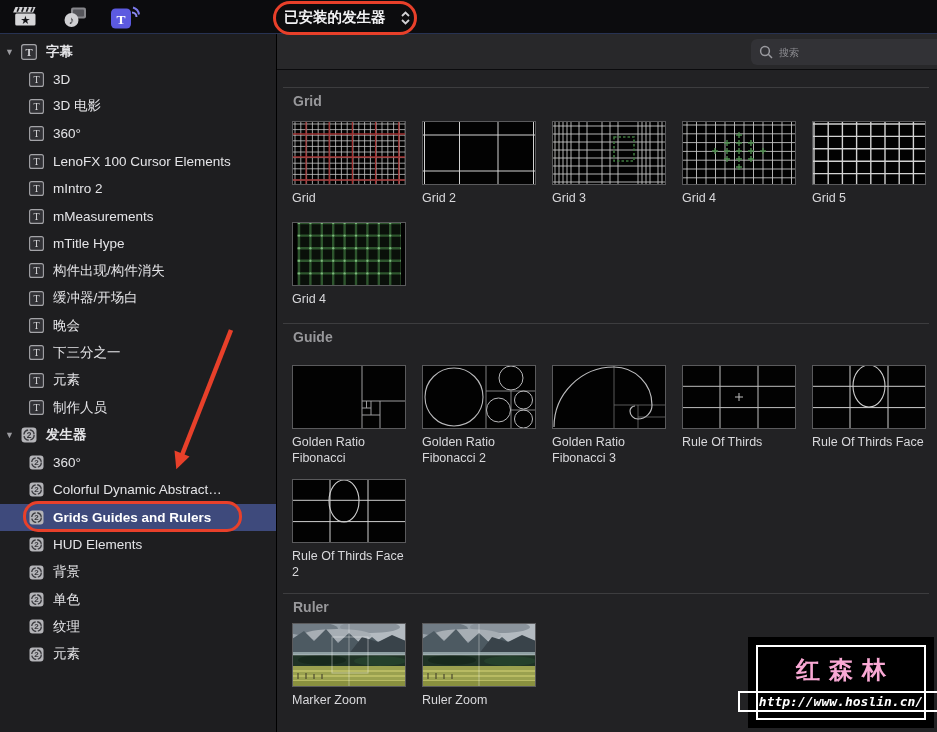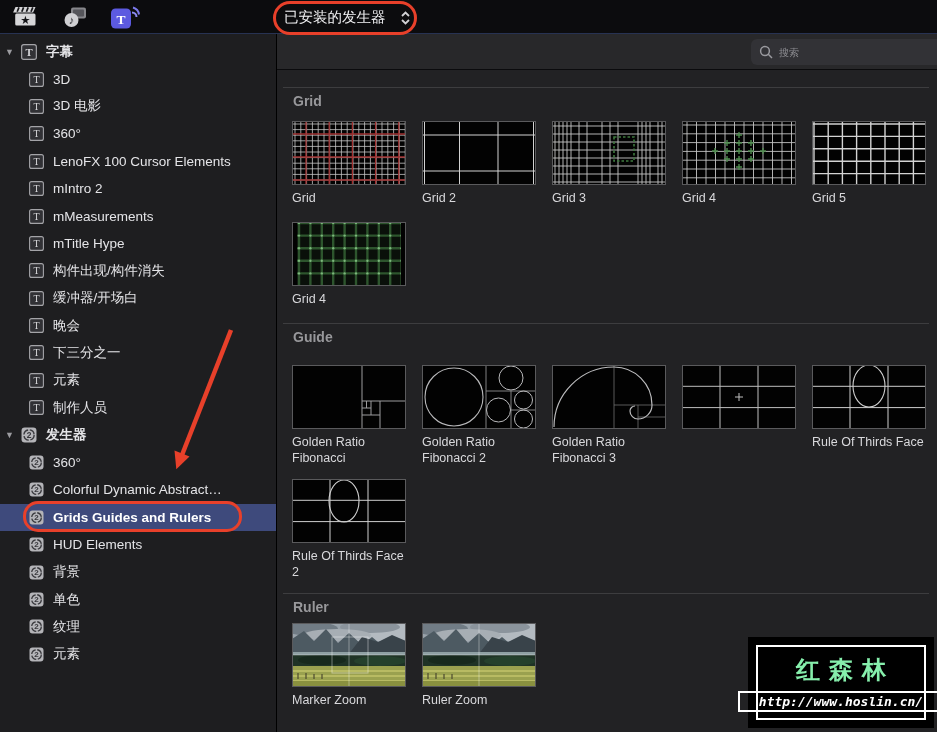"已安装的发生器" #media-dropdown { font-weight: 400 -> 700 }
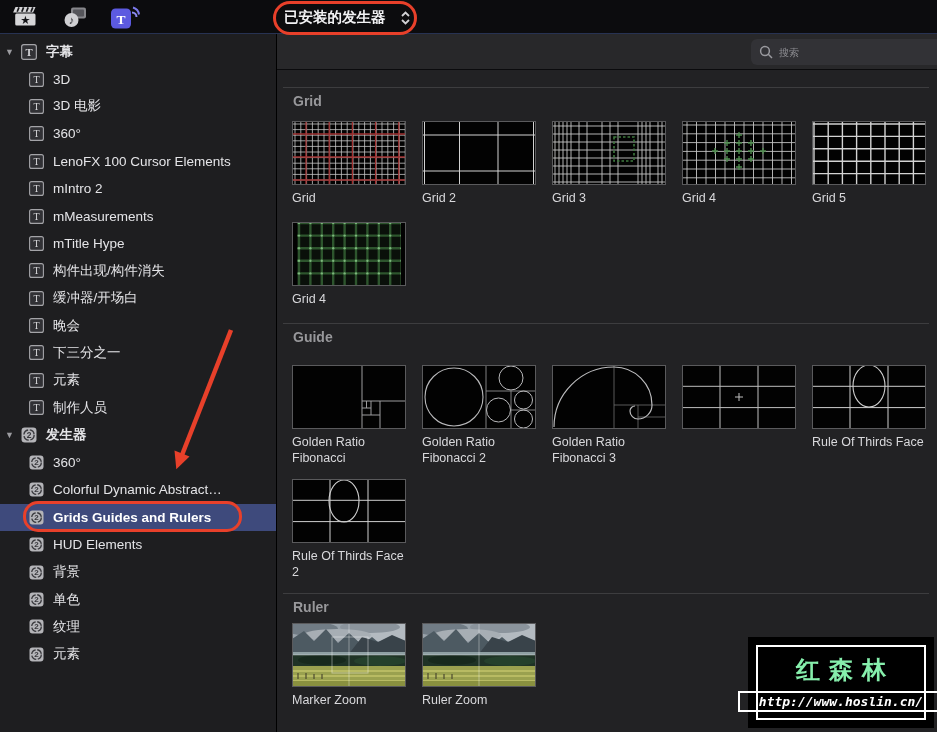"Rule Of Thirds" div.glabel { html: none -> <div>Rule Of Thirds</div> }
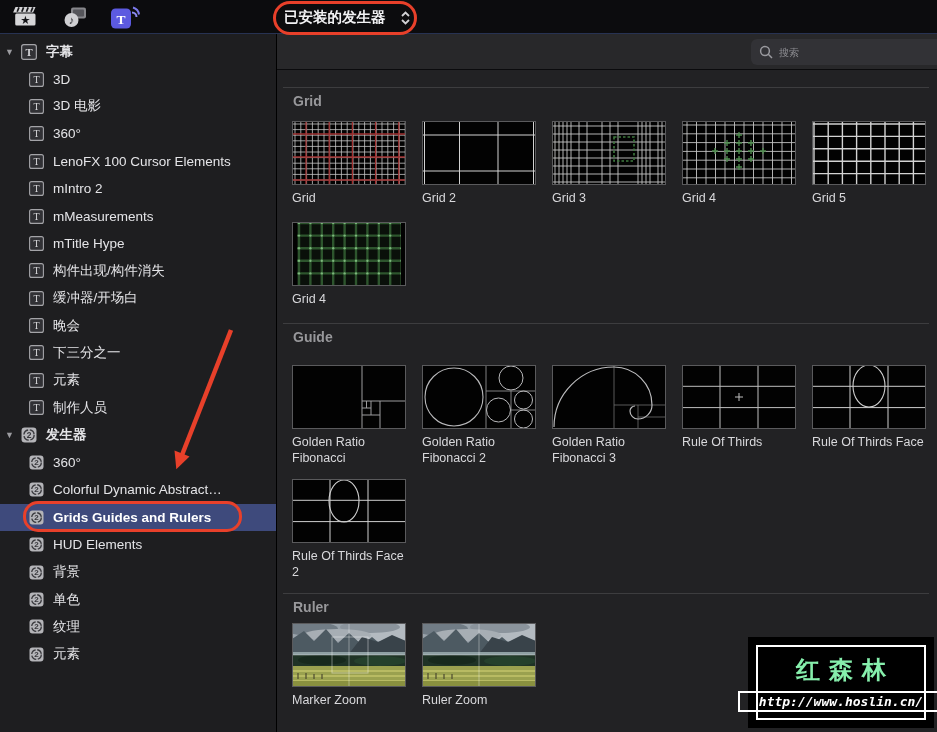"红森林" #watermark .wm-title { color: #86efac -> #f9a8d4 }
